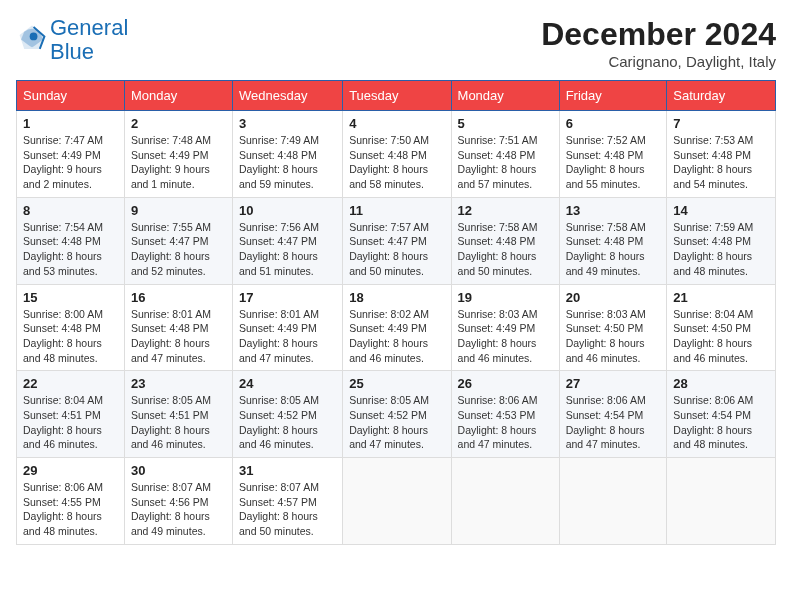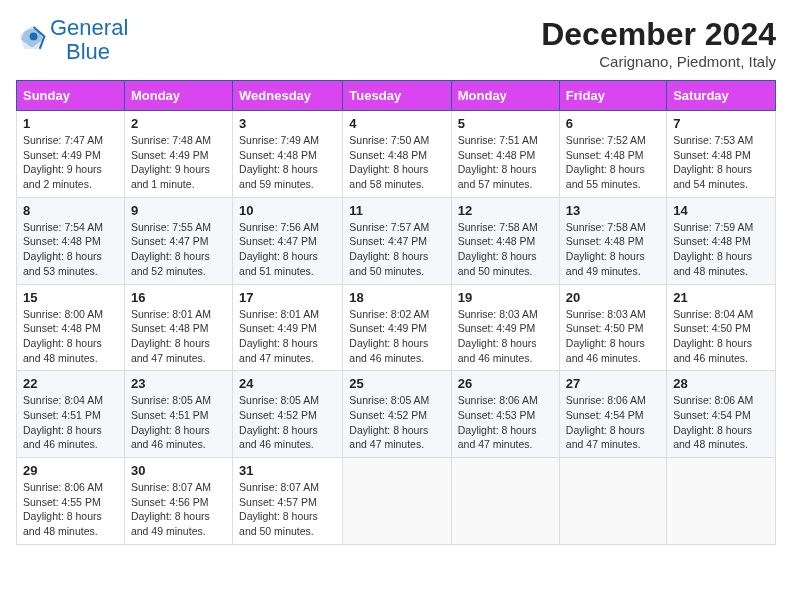"Blue" span { margin-left: 16px -> none }
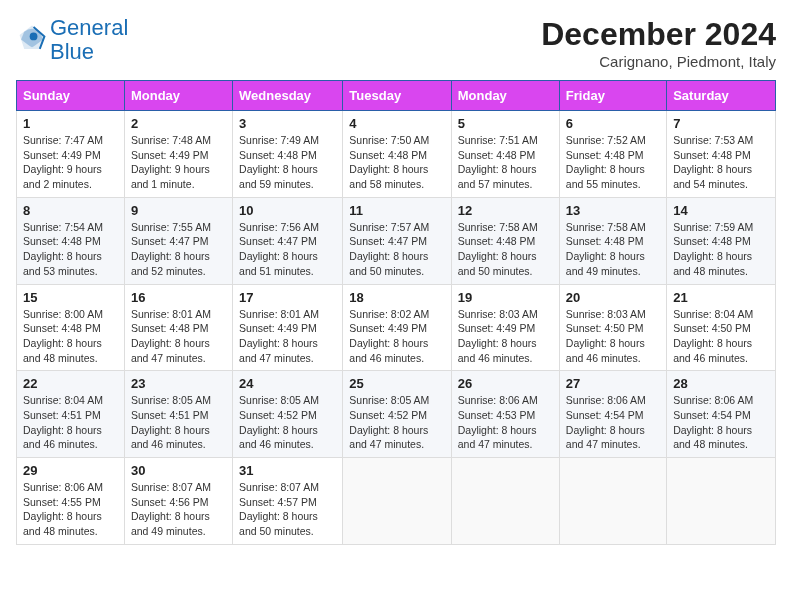"Carignano, Piedmont, Italy" div.location { text: Piedmont -> Daylight }
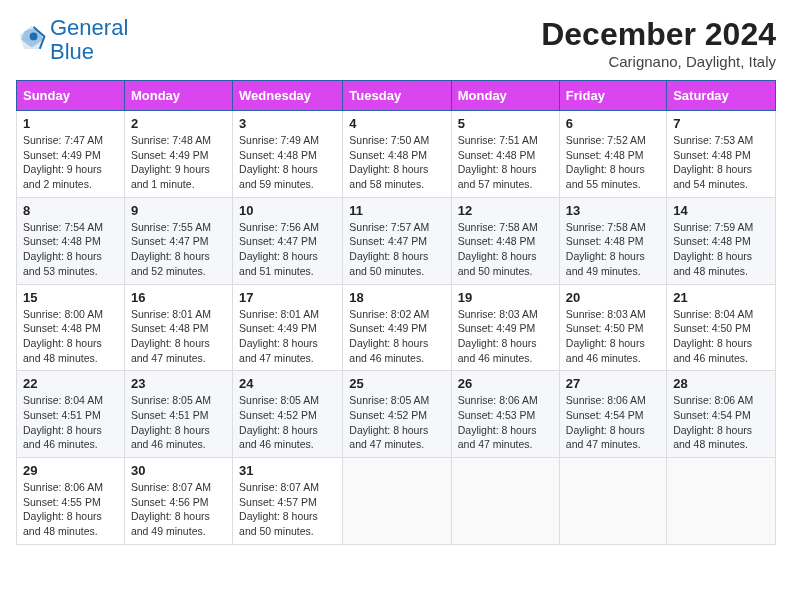"Sunday" thead tr th { background-color: #d946ef -> #ef4444; font-weight: bold -> normal }
